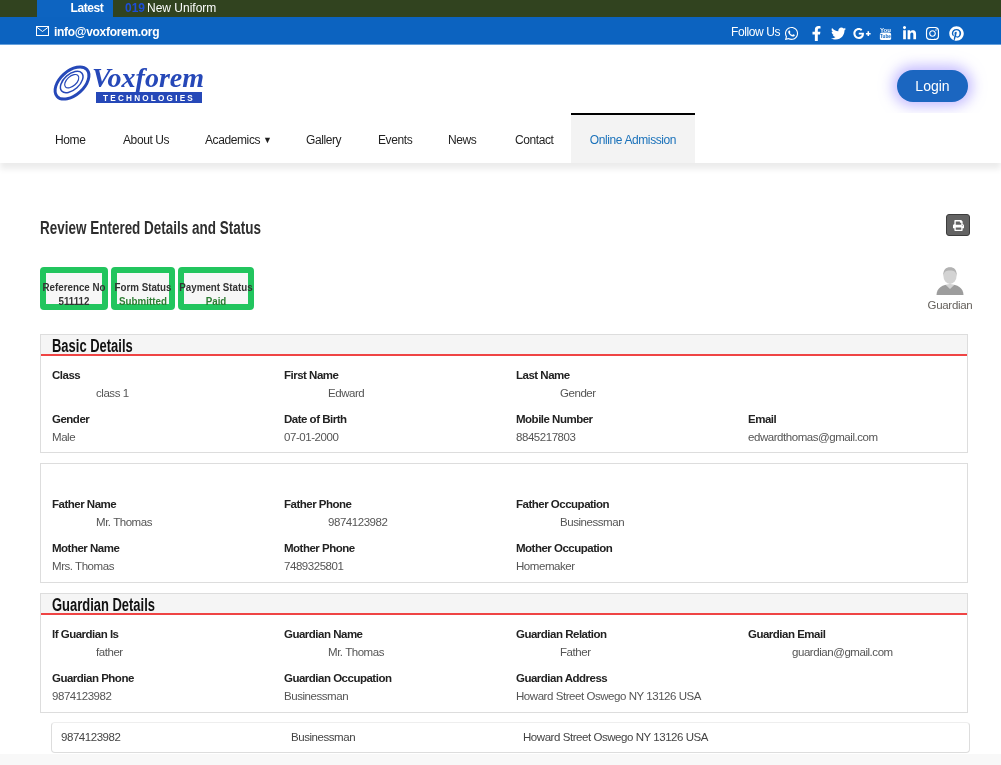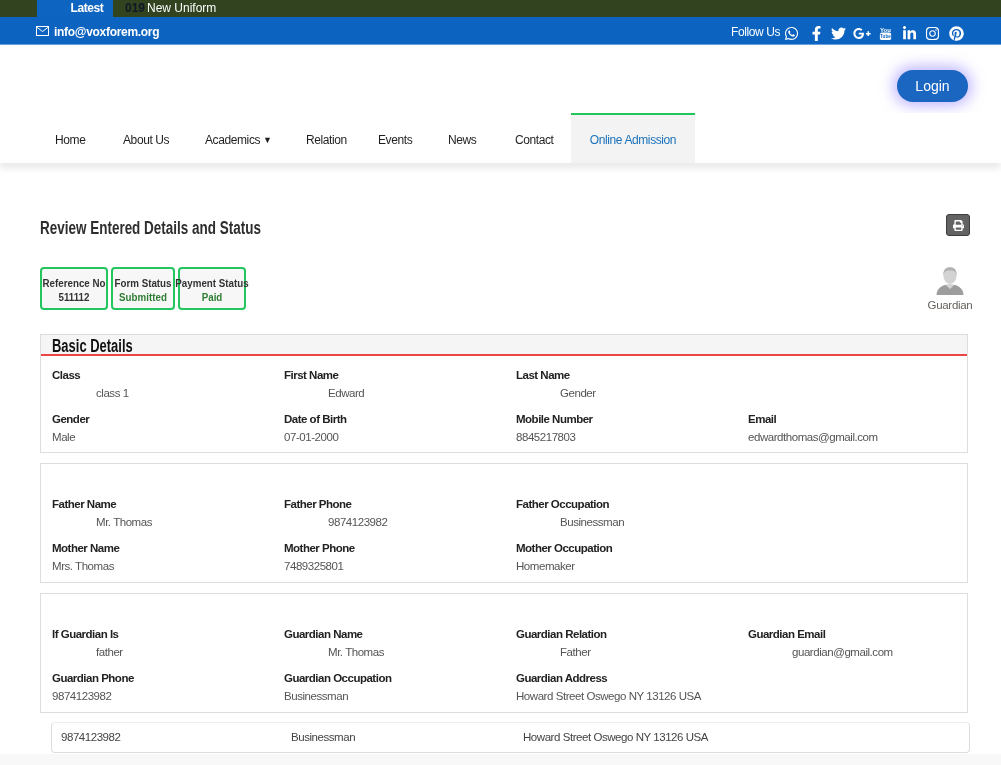"019" #news019 { color: #0f172a -> #1d4ed8 }
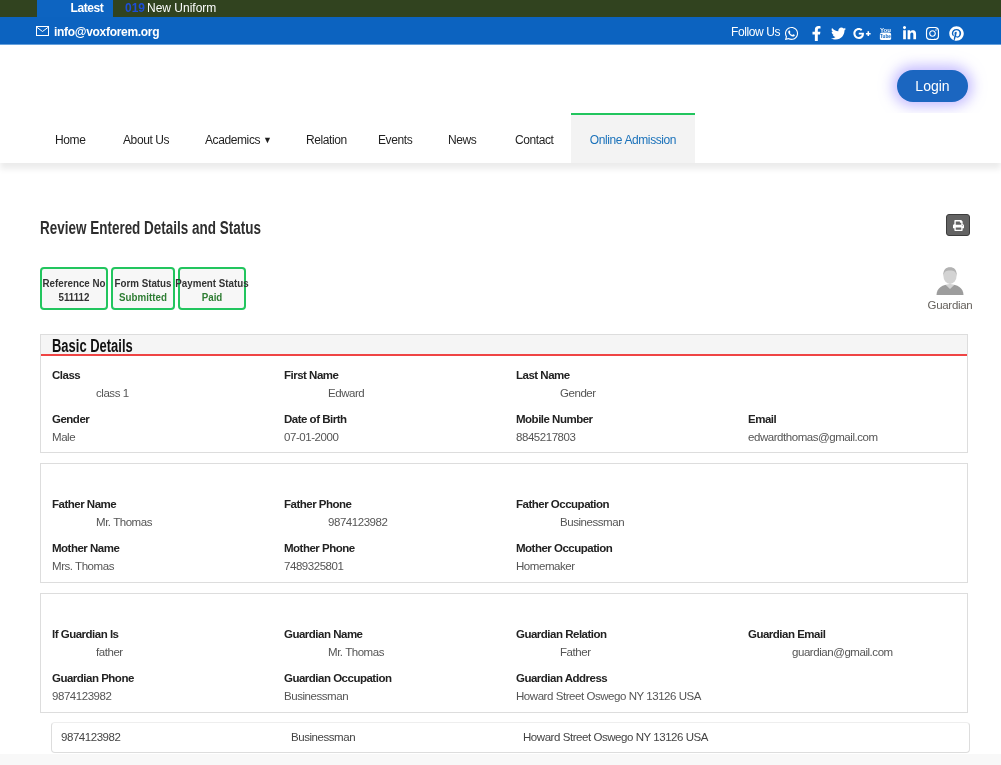"Voxforem" div.abs { html: none -> <div> <svg> <g> <ellipse></ellipse> <ellipse></ellipse> <ellipse></ellipse> </g> <text>Voxforem</text> <rect></rect> <text>TECHNOLOGIES</text> </svg> </div> }
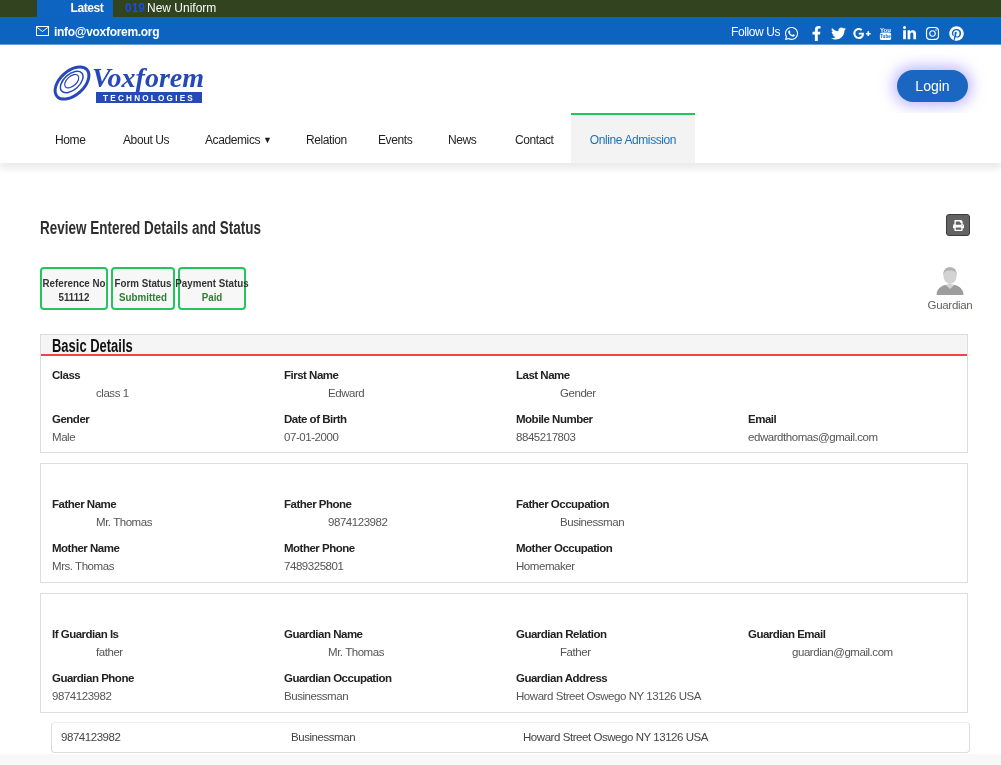"Relation" div.abs { text: Relation -> Gallery }
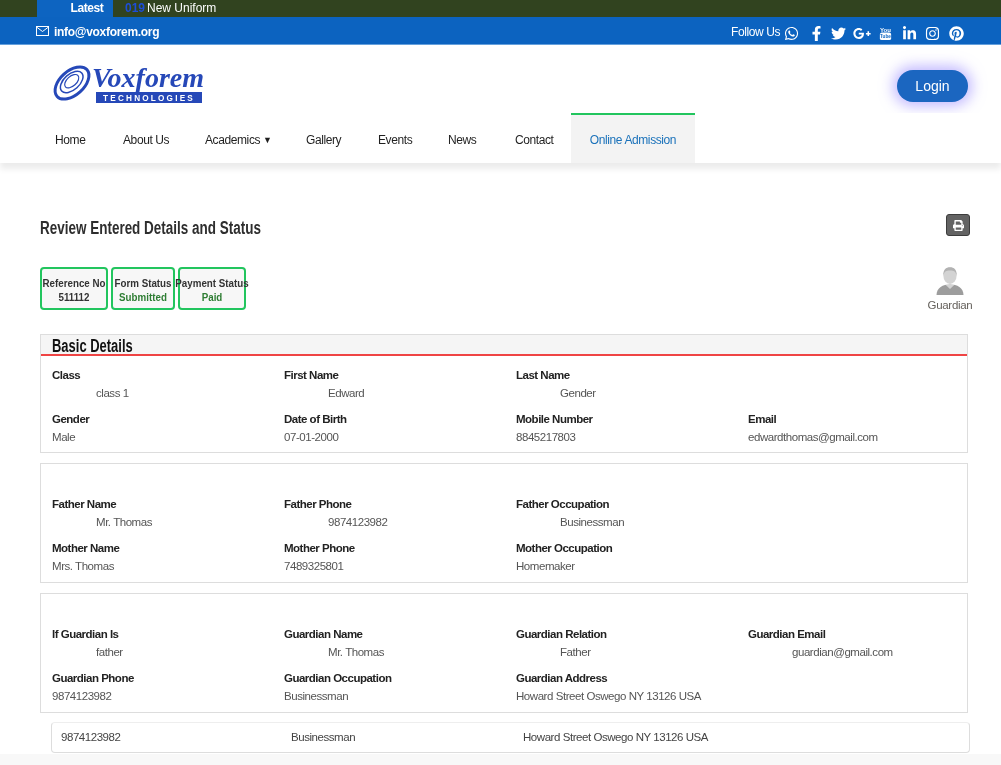"Online Admission" #tab-oa { border-top: 2px solid #22c55e -> 2px solid #000000 }
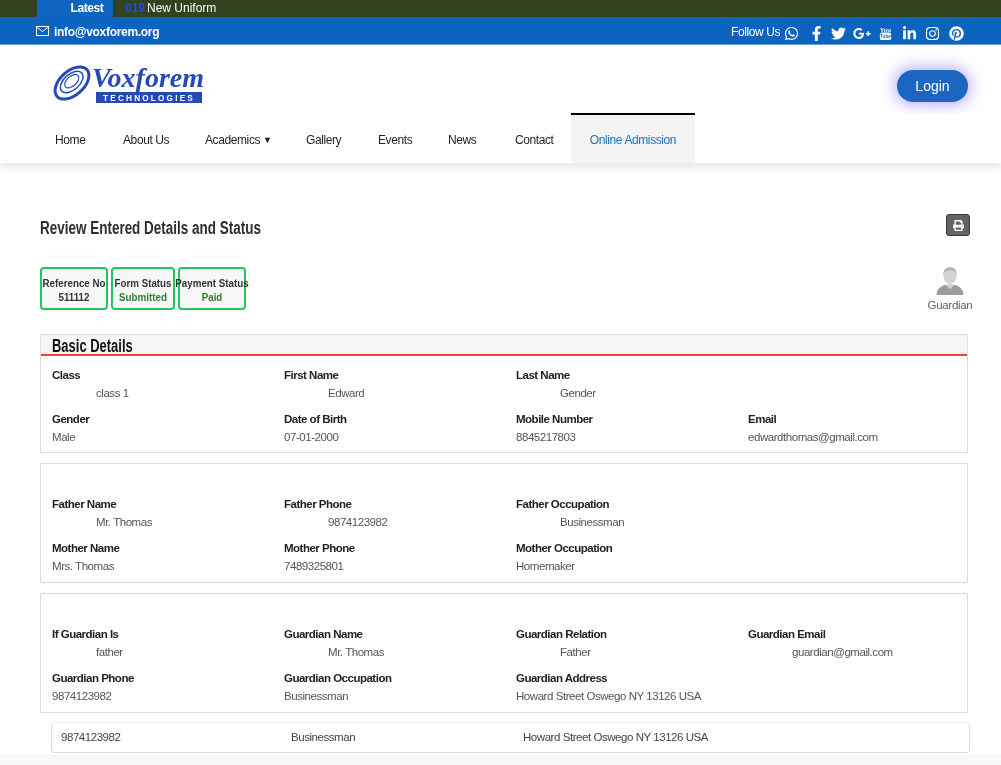"Reference No" .sbox { border: 2px solid #22c55e -> 6px solid #22c55e }
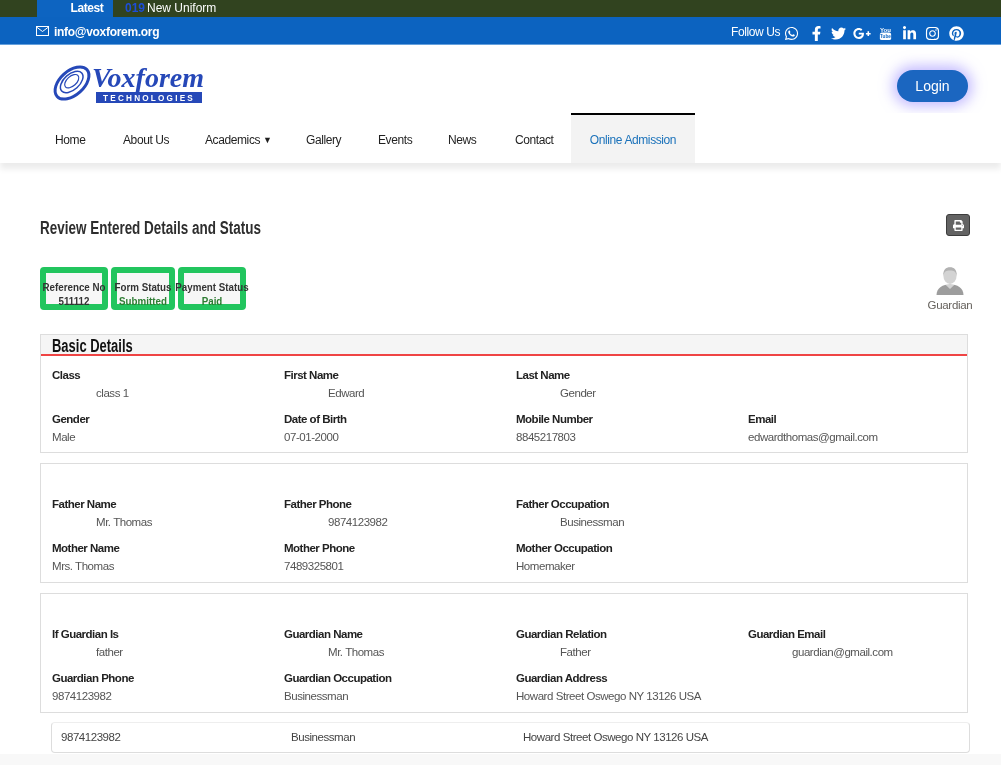"Payment Status" div.abs { width: 68px -> 76px }
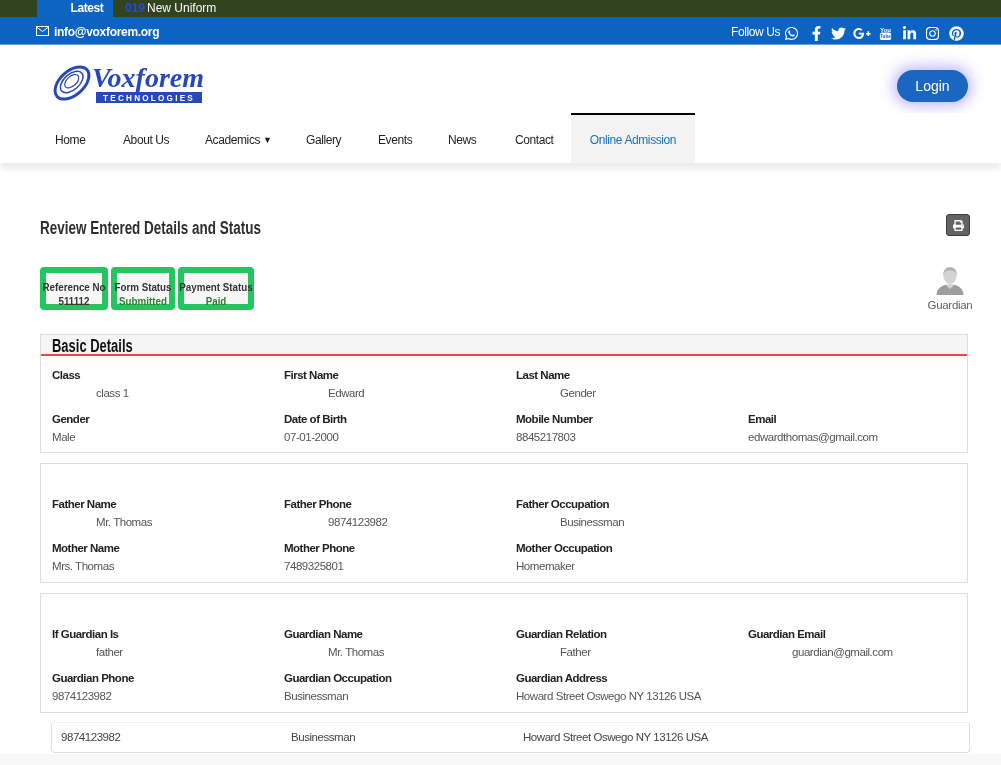"Guardian Details" div.phead { html: none -> <div><span>Guardian Details</span></div> }
